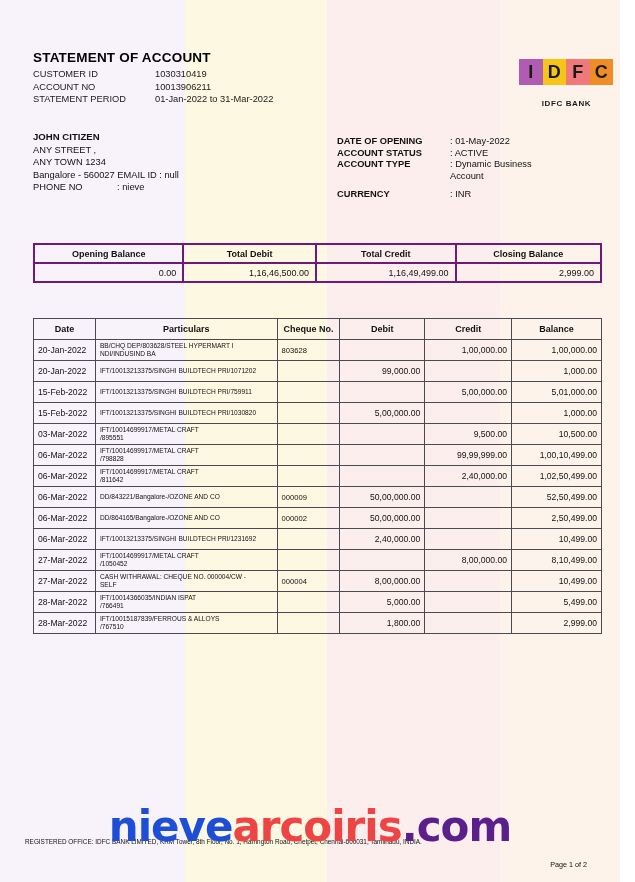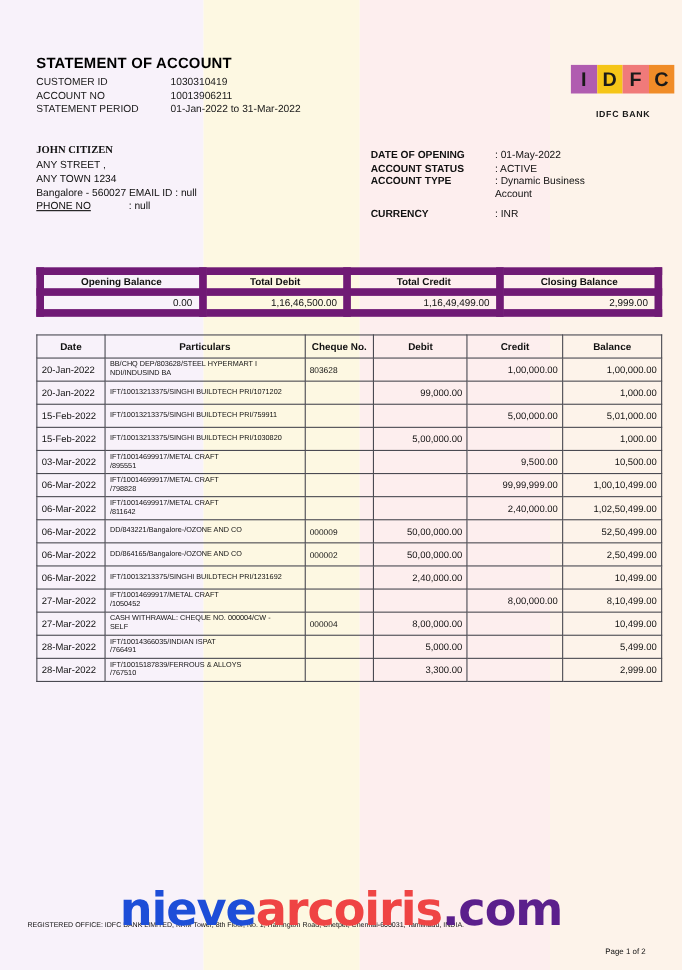"JOHN CITIZEN" .cust .name { font-family: Liberation Serif, serif -> none }
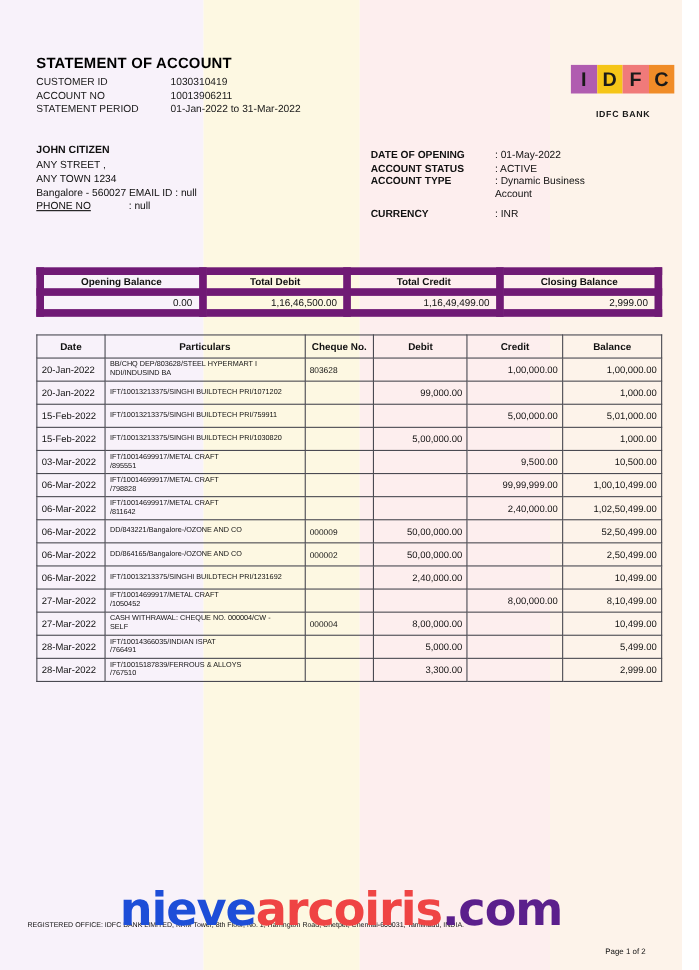"PHONE NO" .cust .ln .lbl { text-decoration: underline -> none }
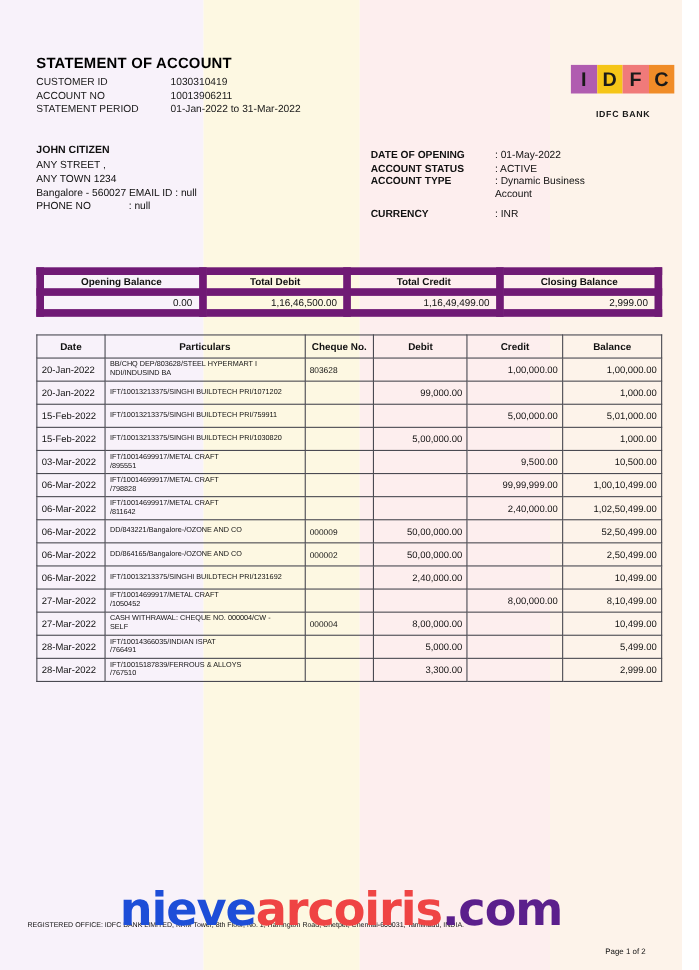": null" span { text: null -> nieve }
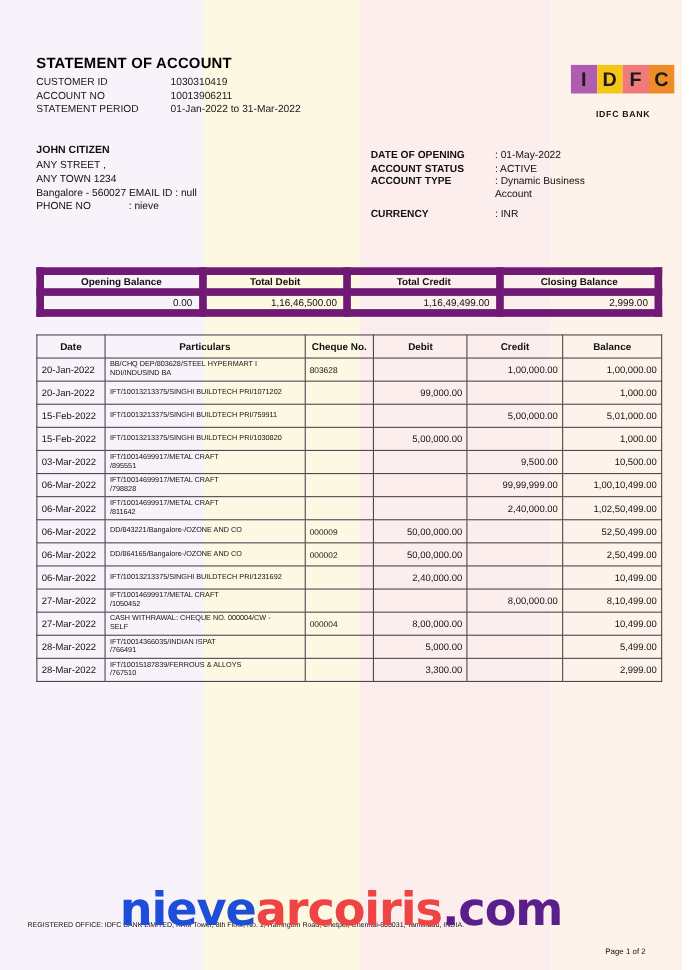"Opening Balance" .summary td, .summary th { border: 7px solid #701a75 -> 2px solid #701a75 }
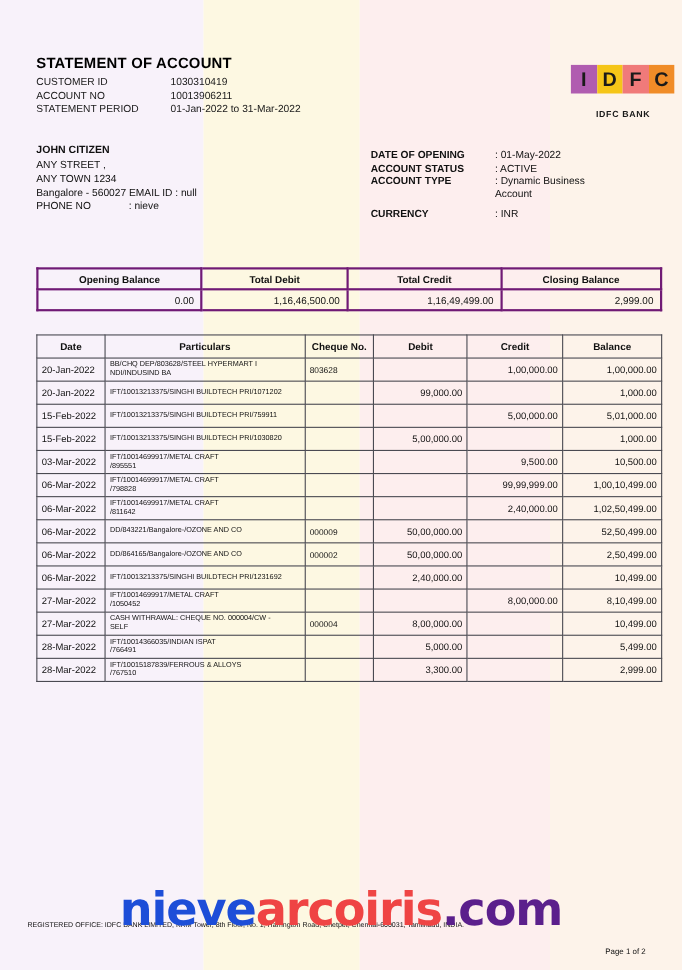"Date" .txn { top: 304px -> 318px }
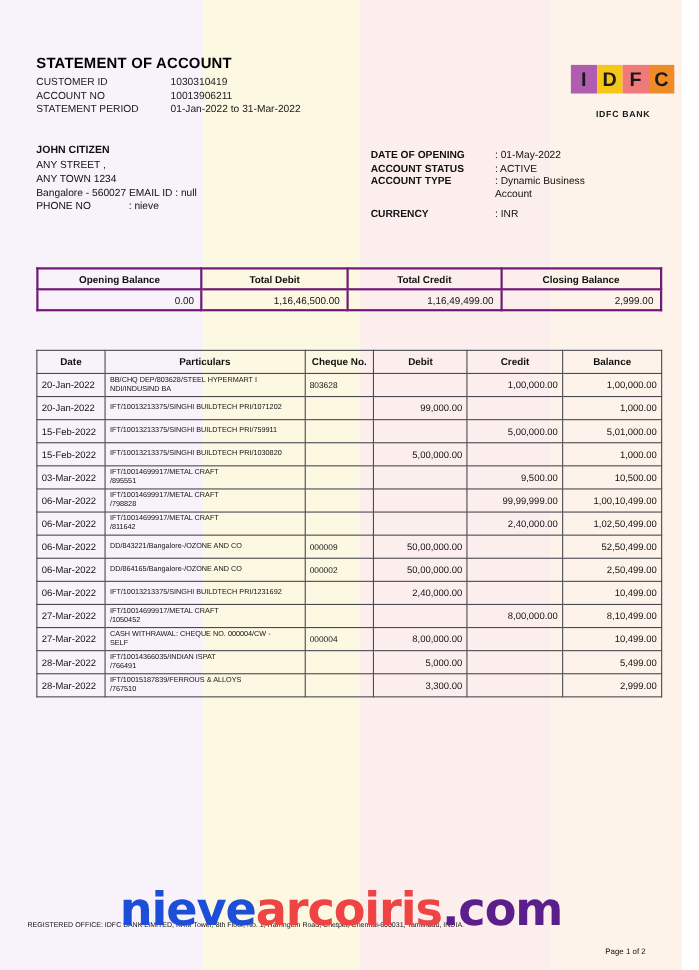"3,300.00" td.num { text: 3,300.00 -> 1,800.00 }
